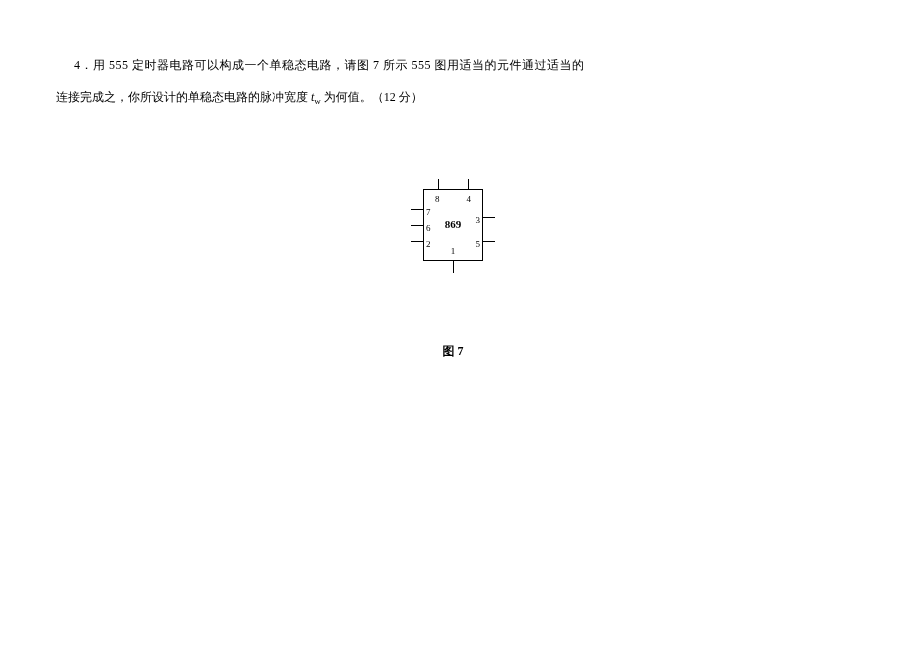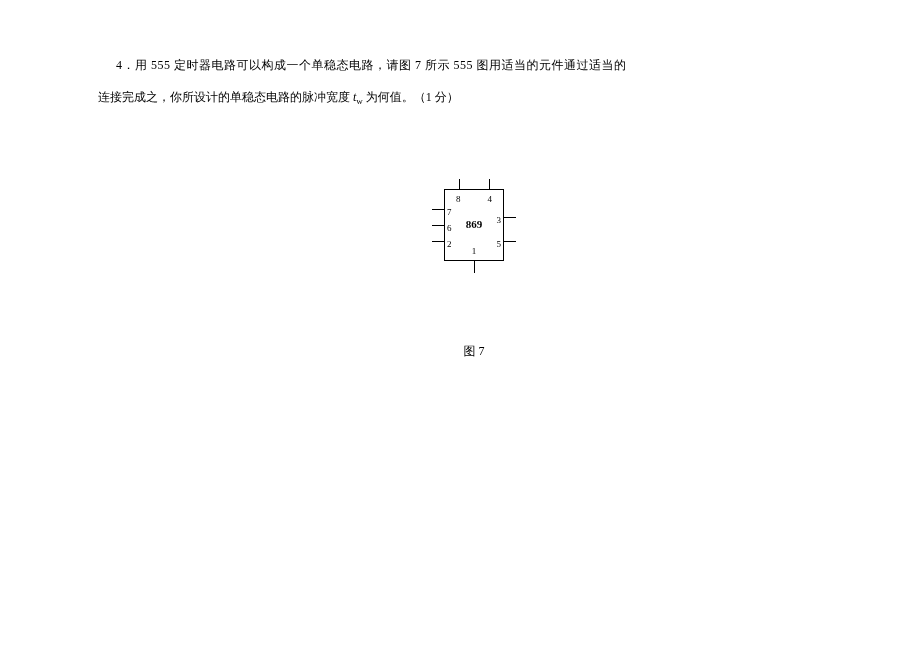"4．用 555 定时器电路可以构成一个单稳态电路，请图 7 所示" .content { padding: 55px 70px 0 98px -> 55px 70px 0 56px }
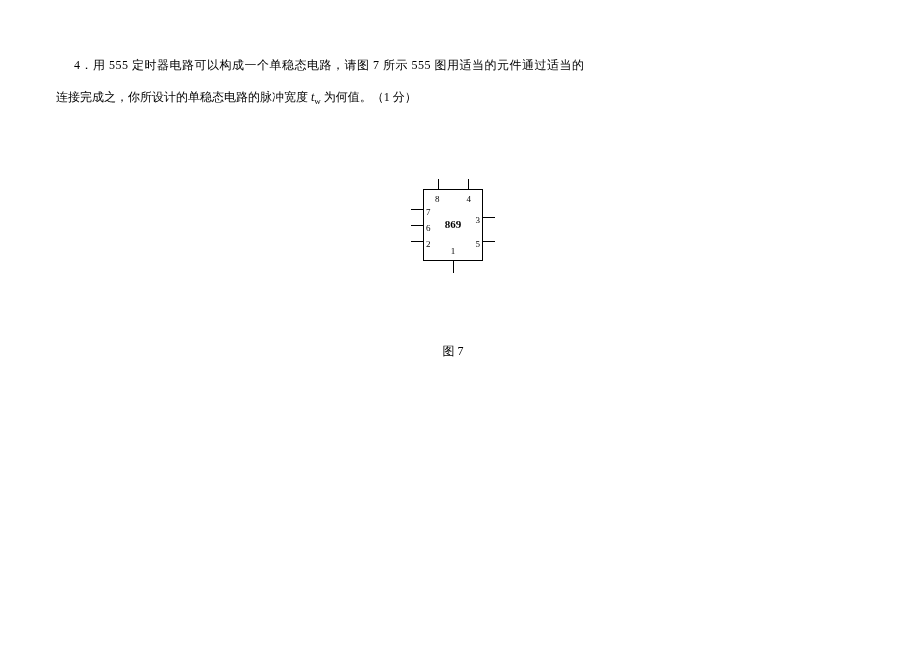"为何值。（1 分）" span { text: 1 -> 12 }
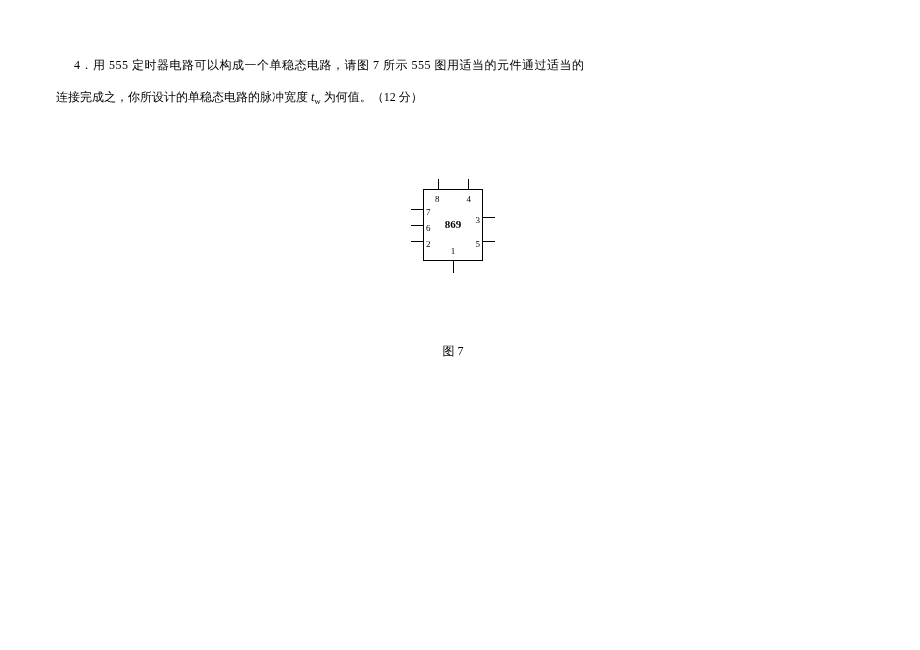"图 7" .figure-caption { font-weight: none -> bold }
